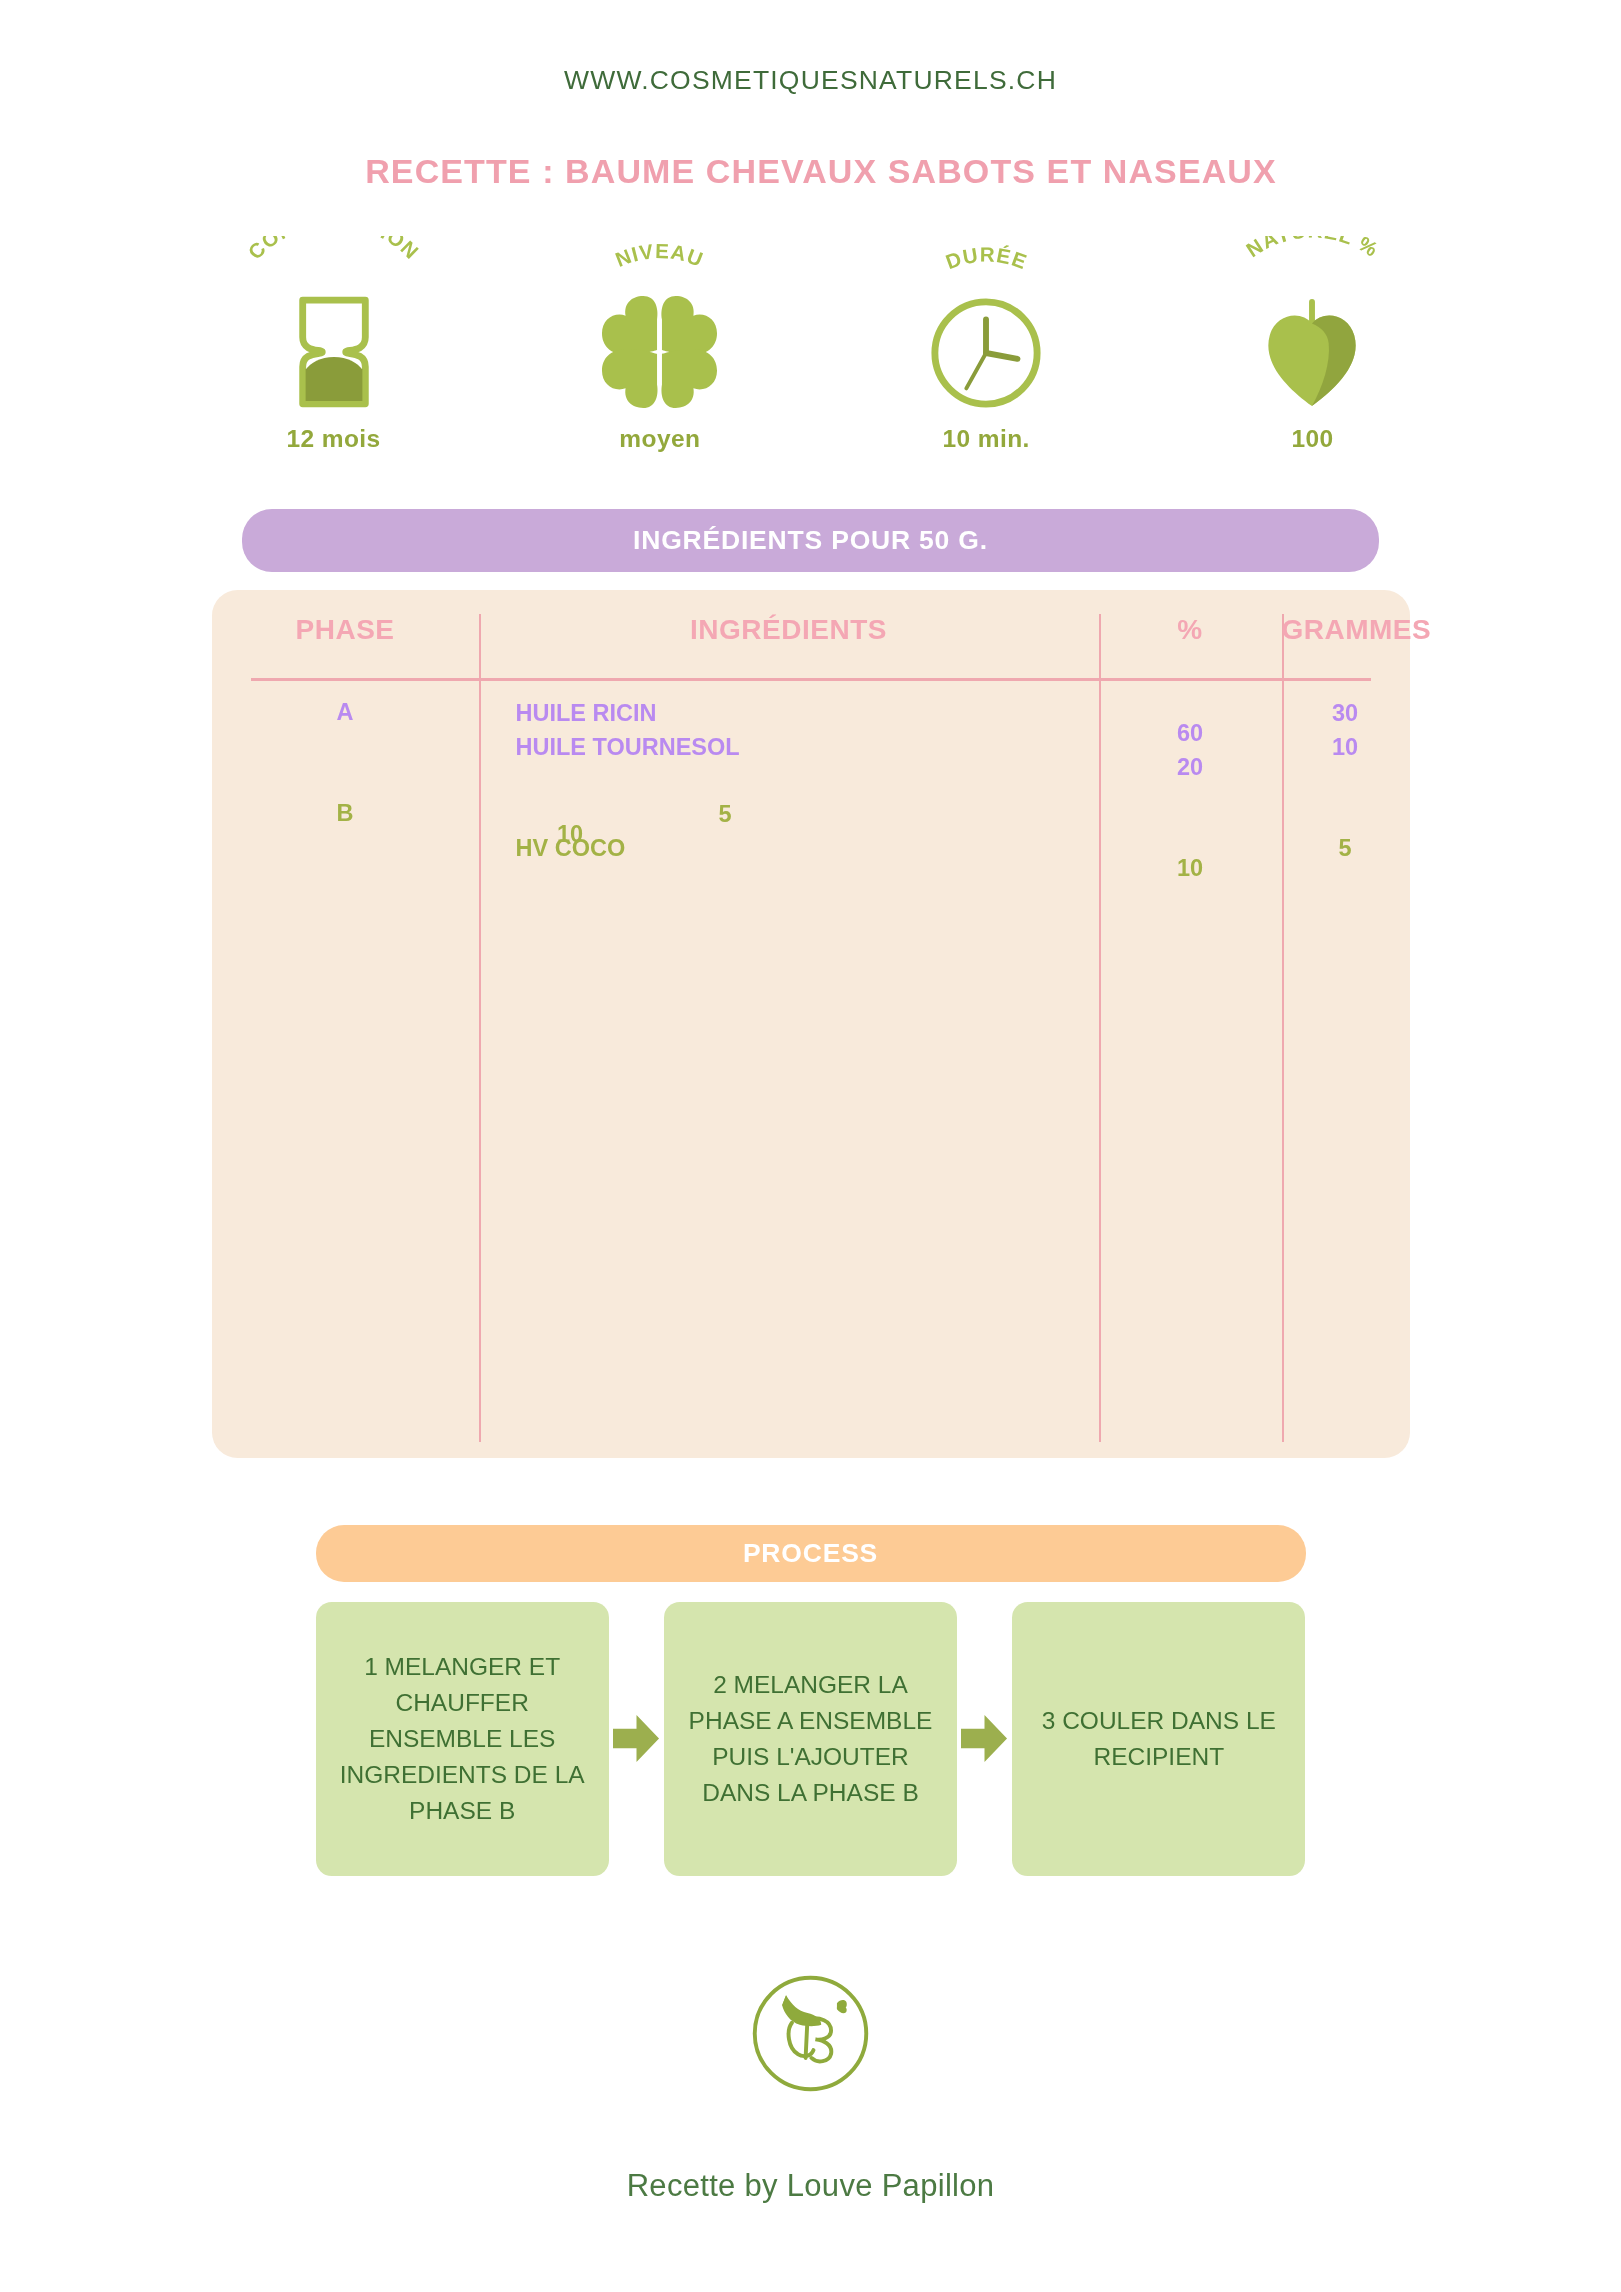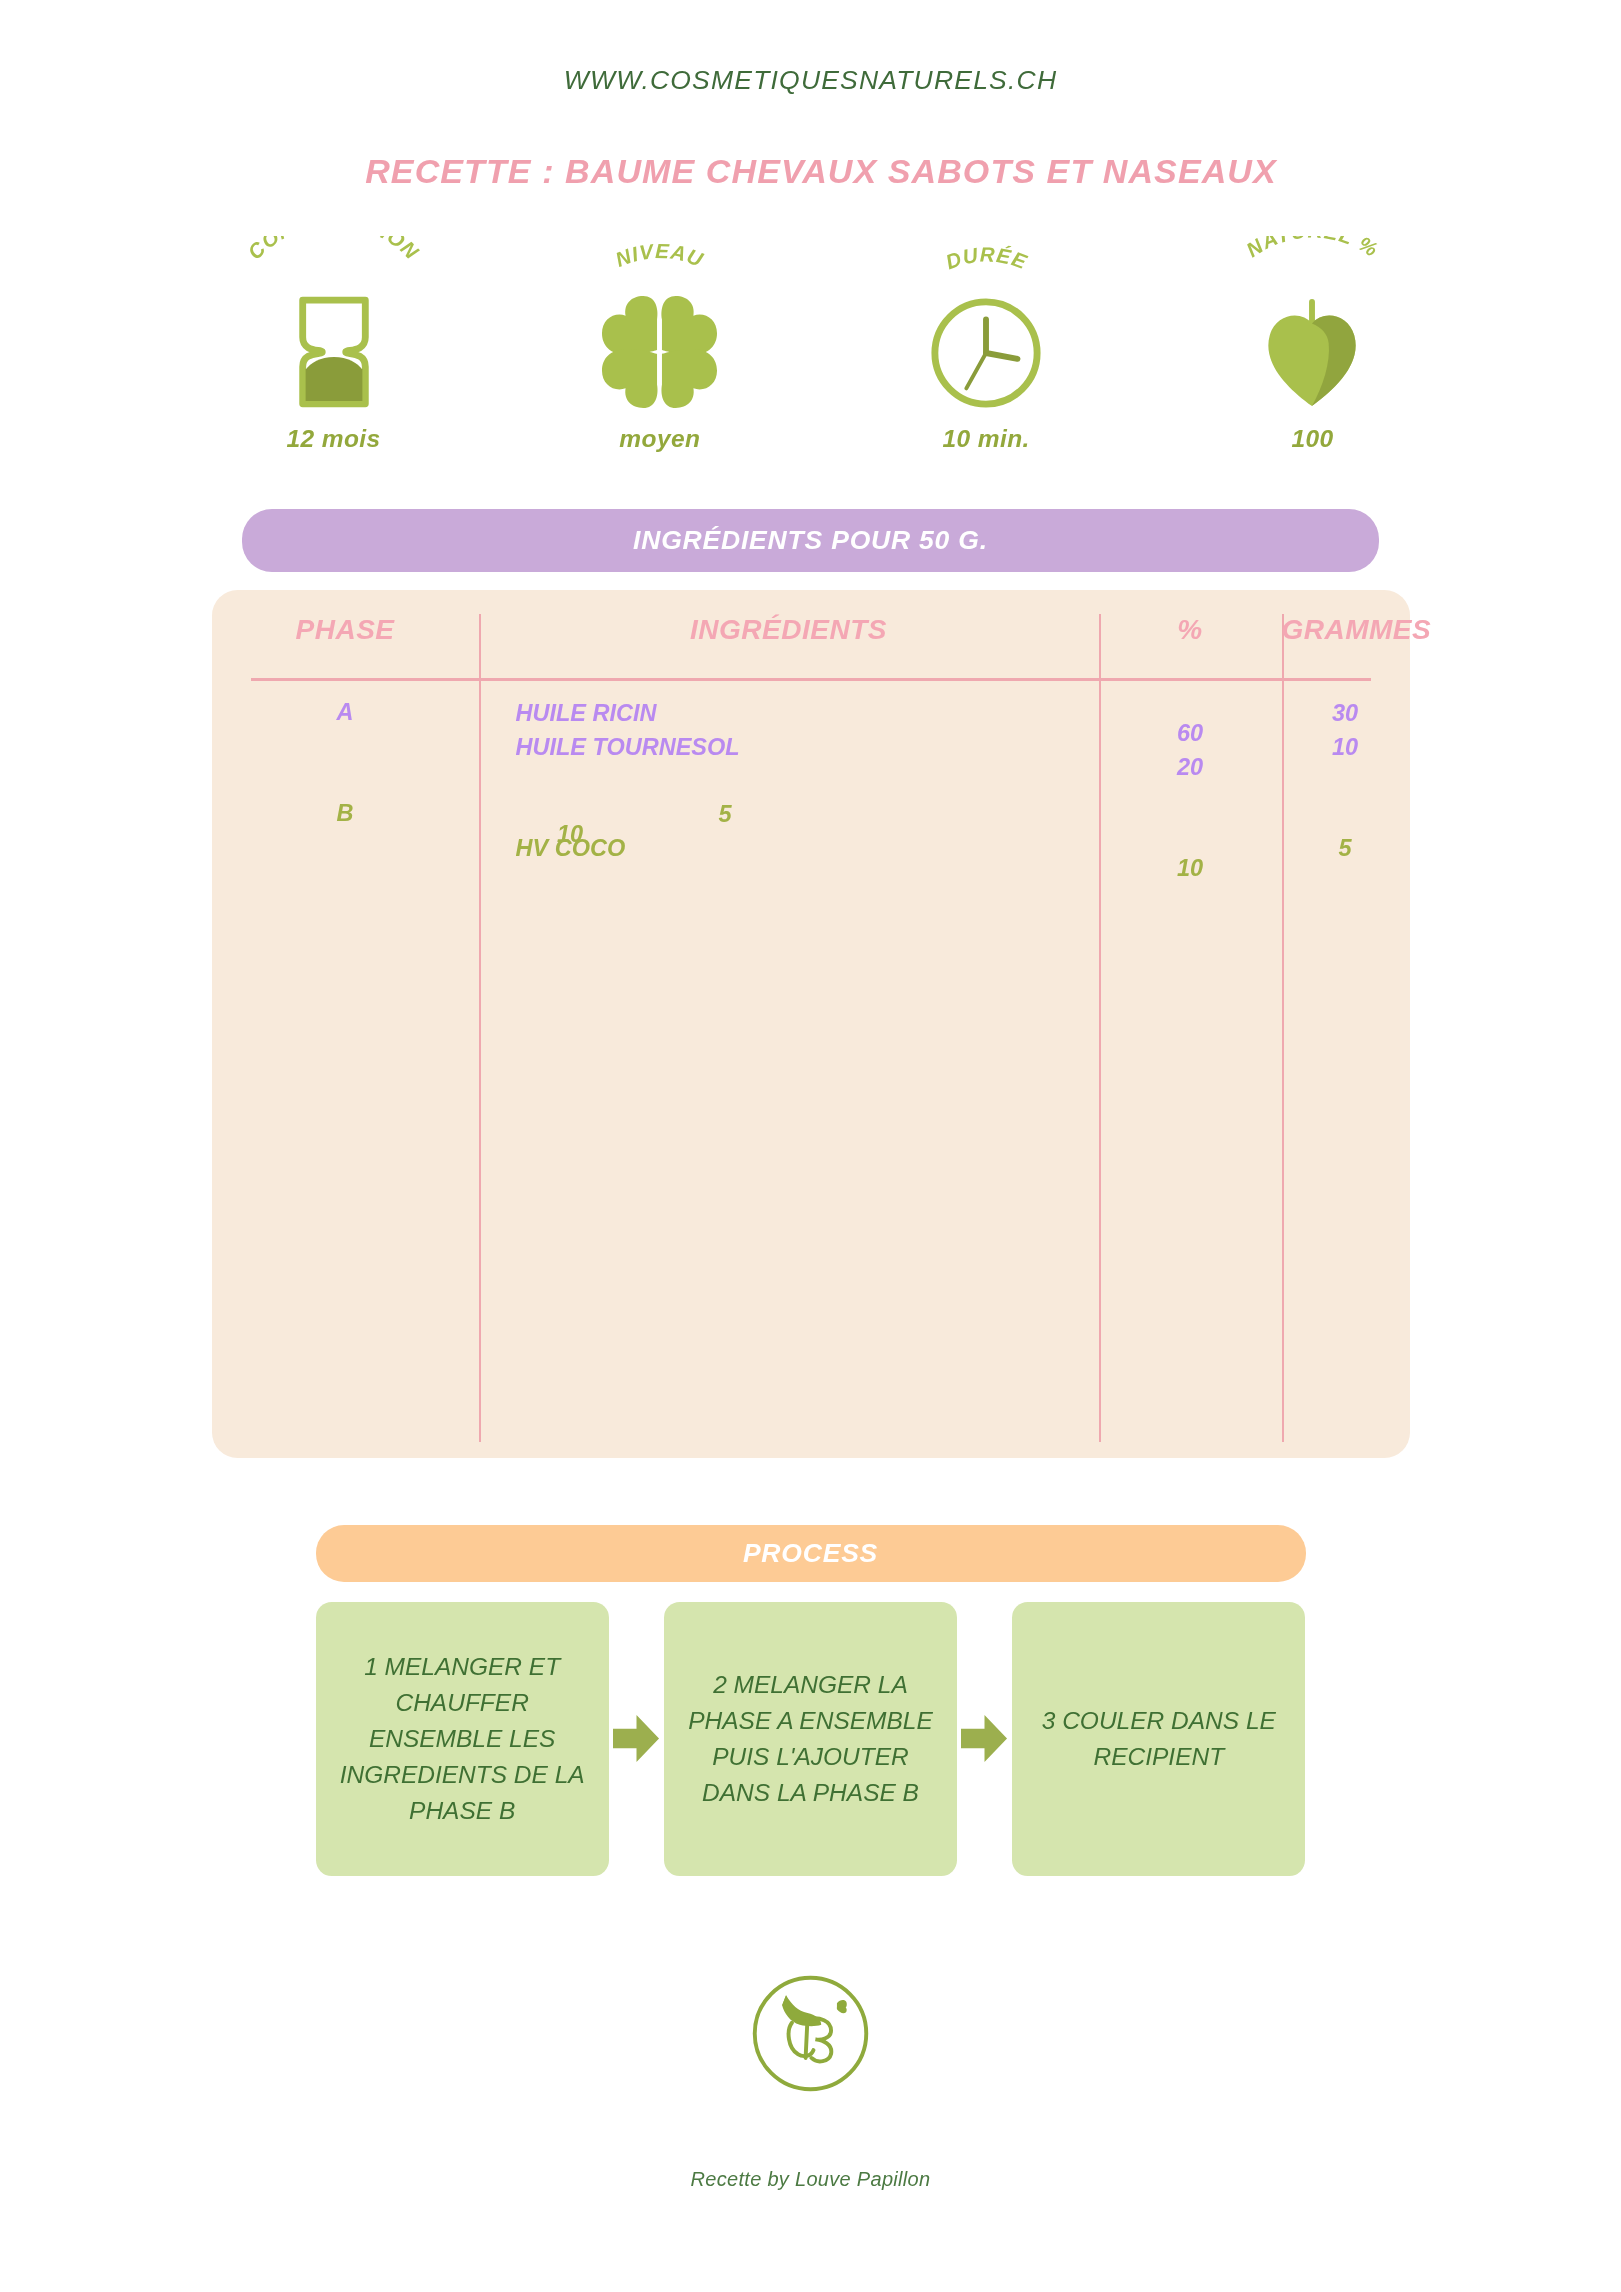"WWW.COSMETIQUESNATURELS.CH" .page { font-style: italic -> none }
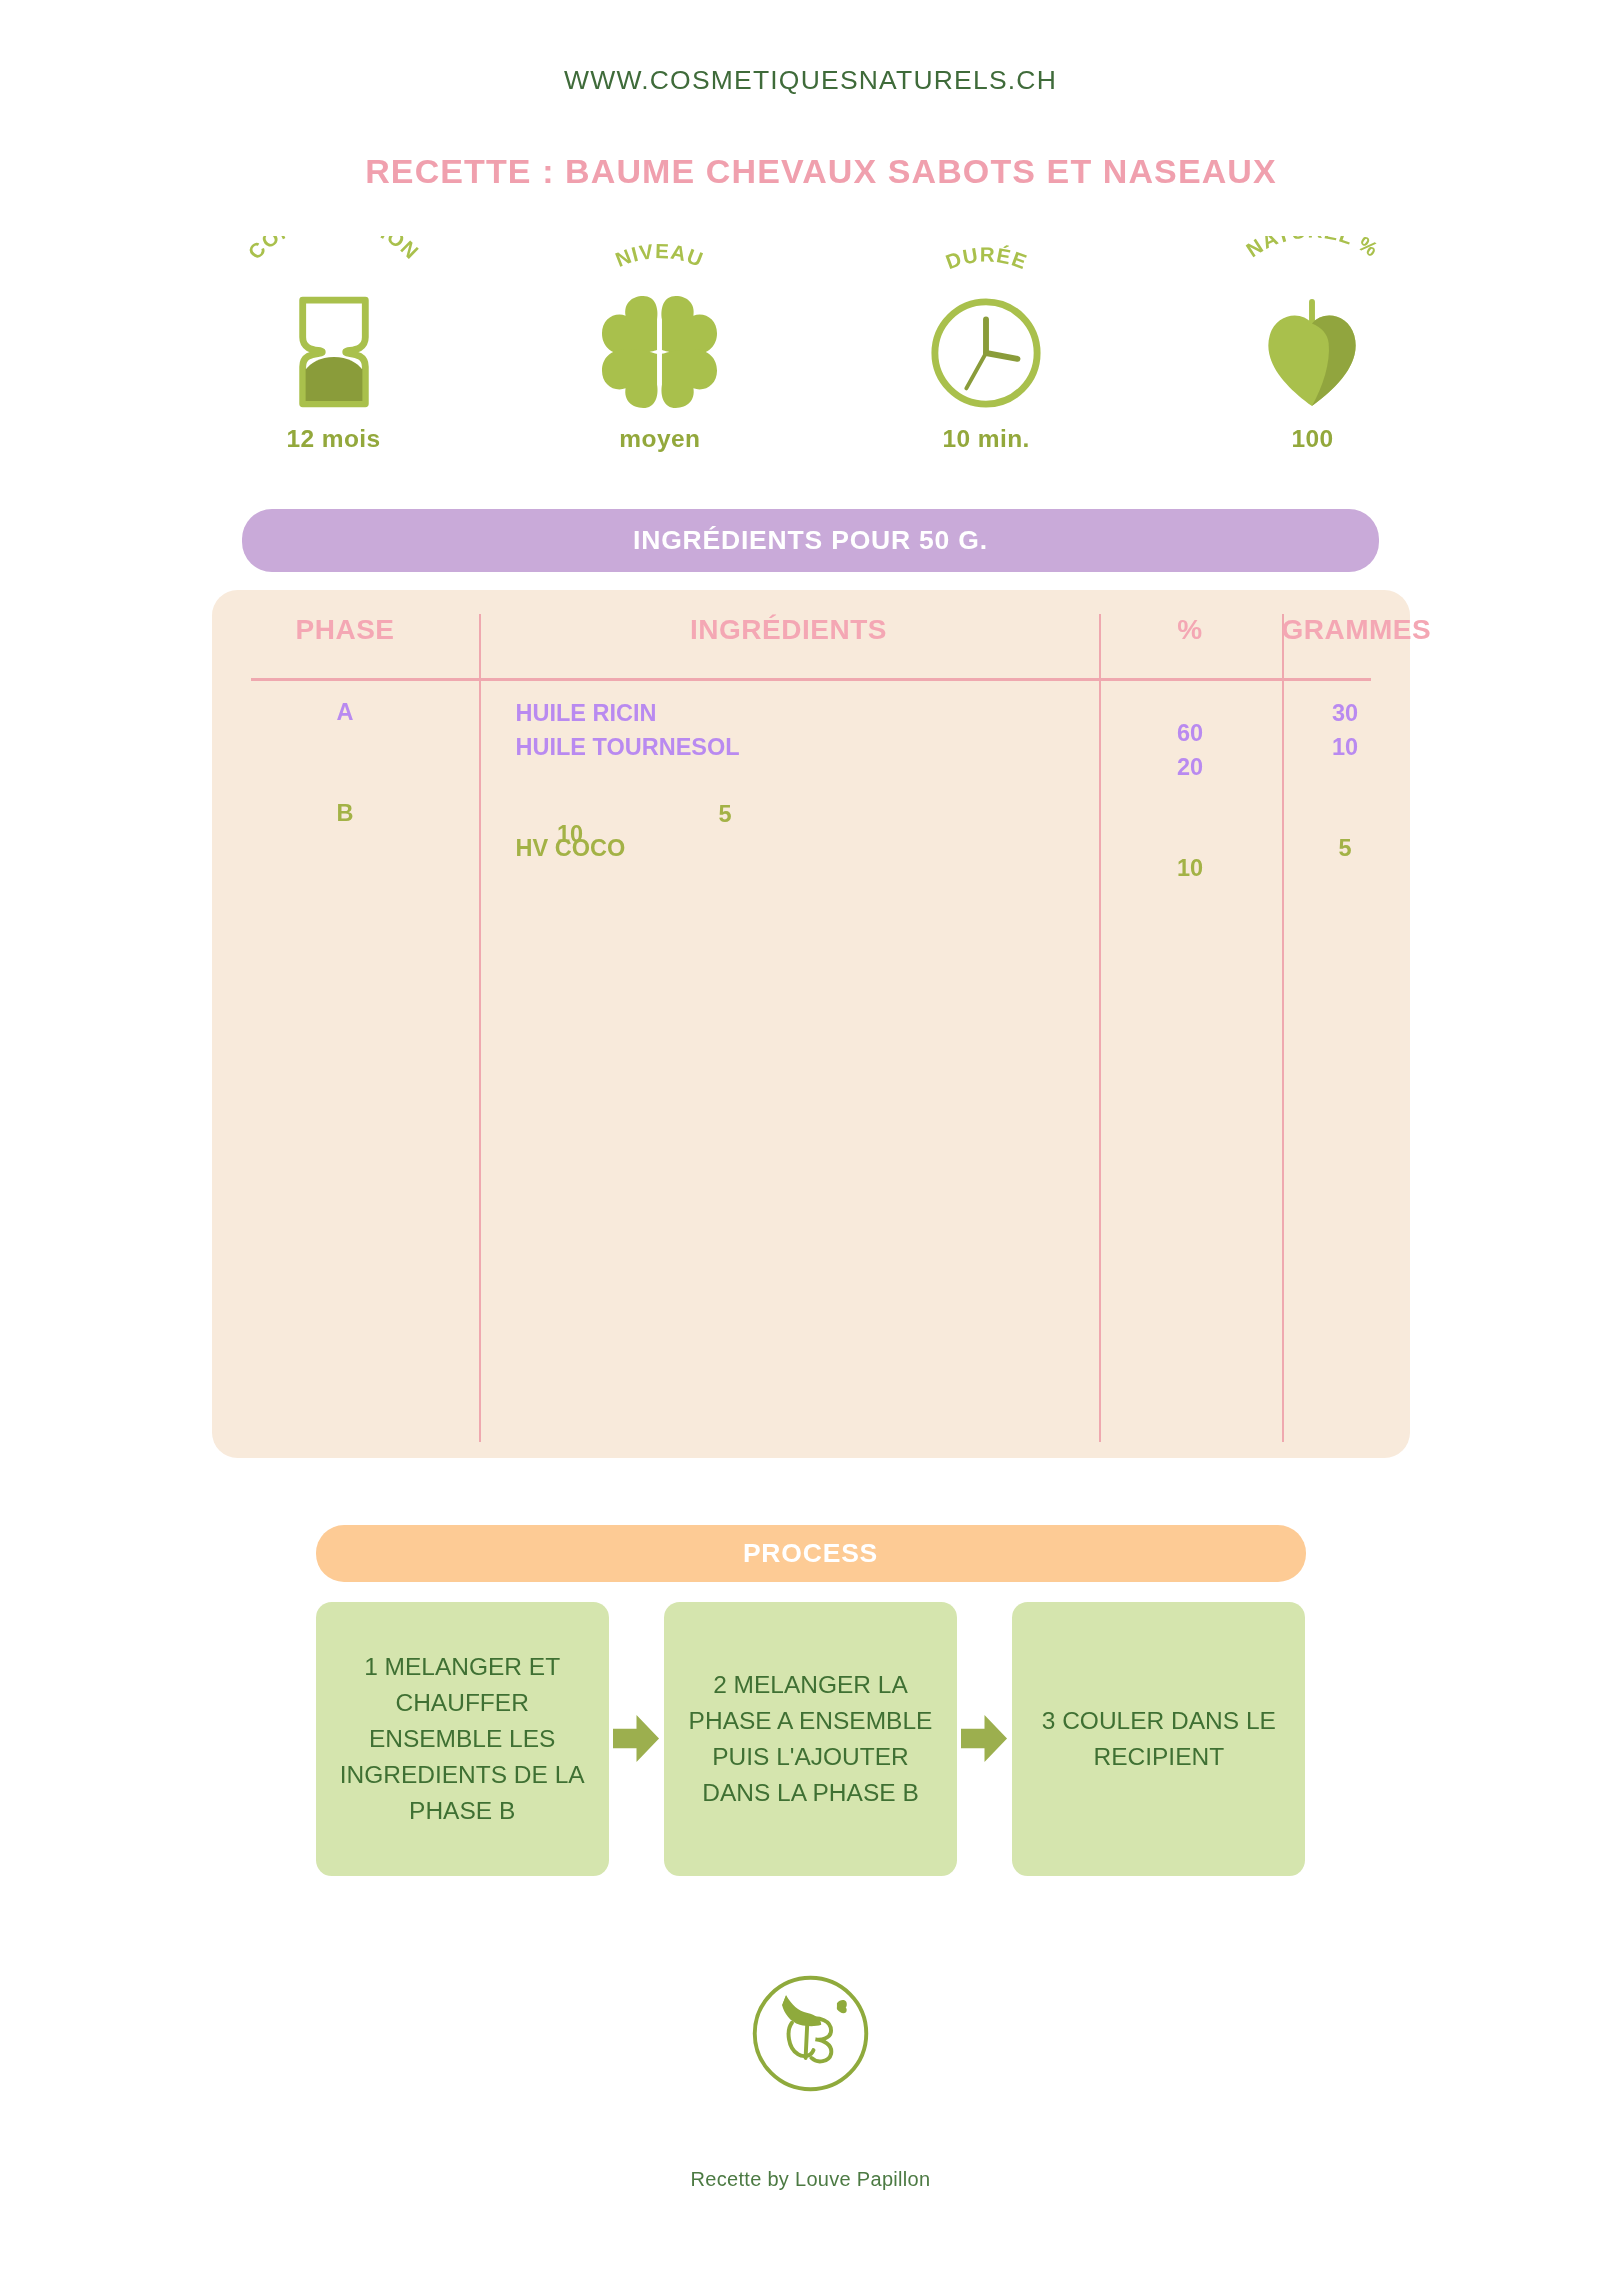"Recette by Louve Papillon" .footer-credit { font-size: 20px -> 31px }
